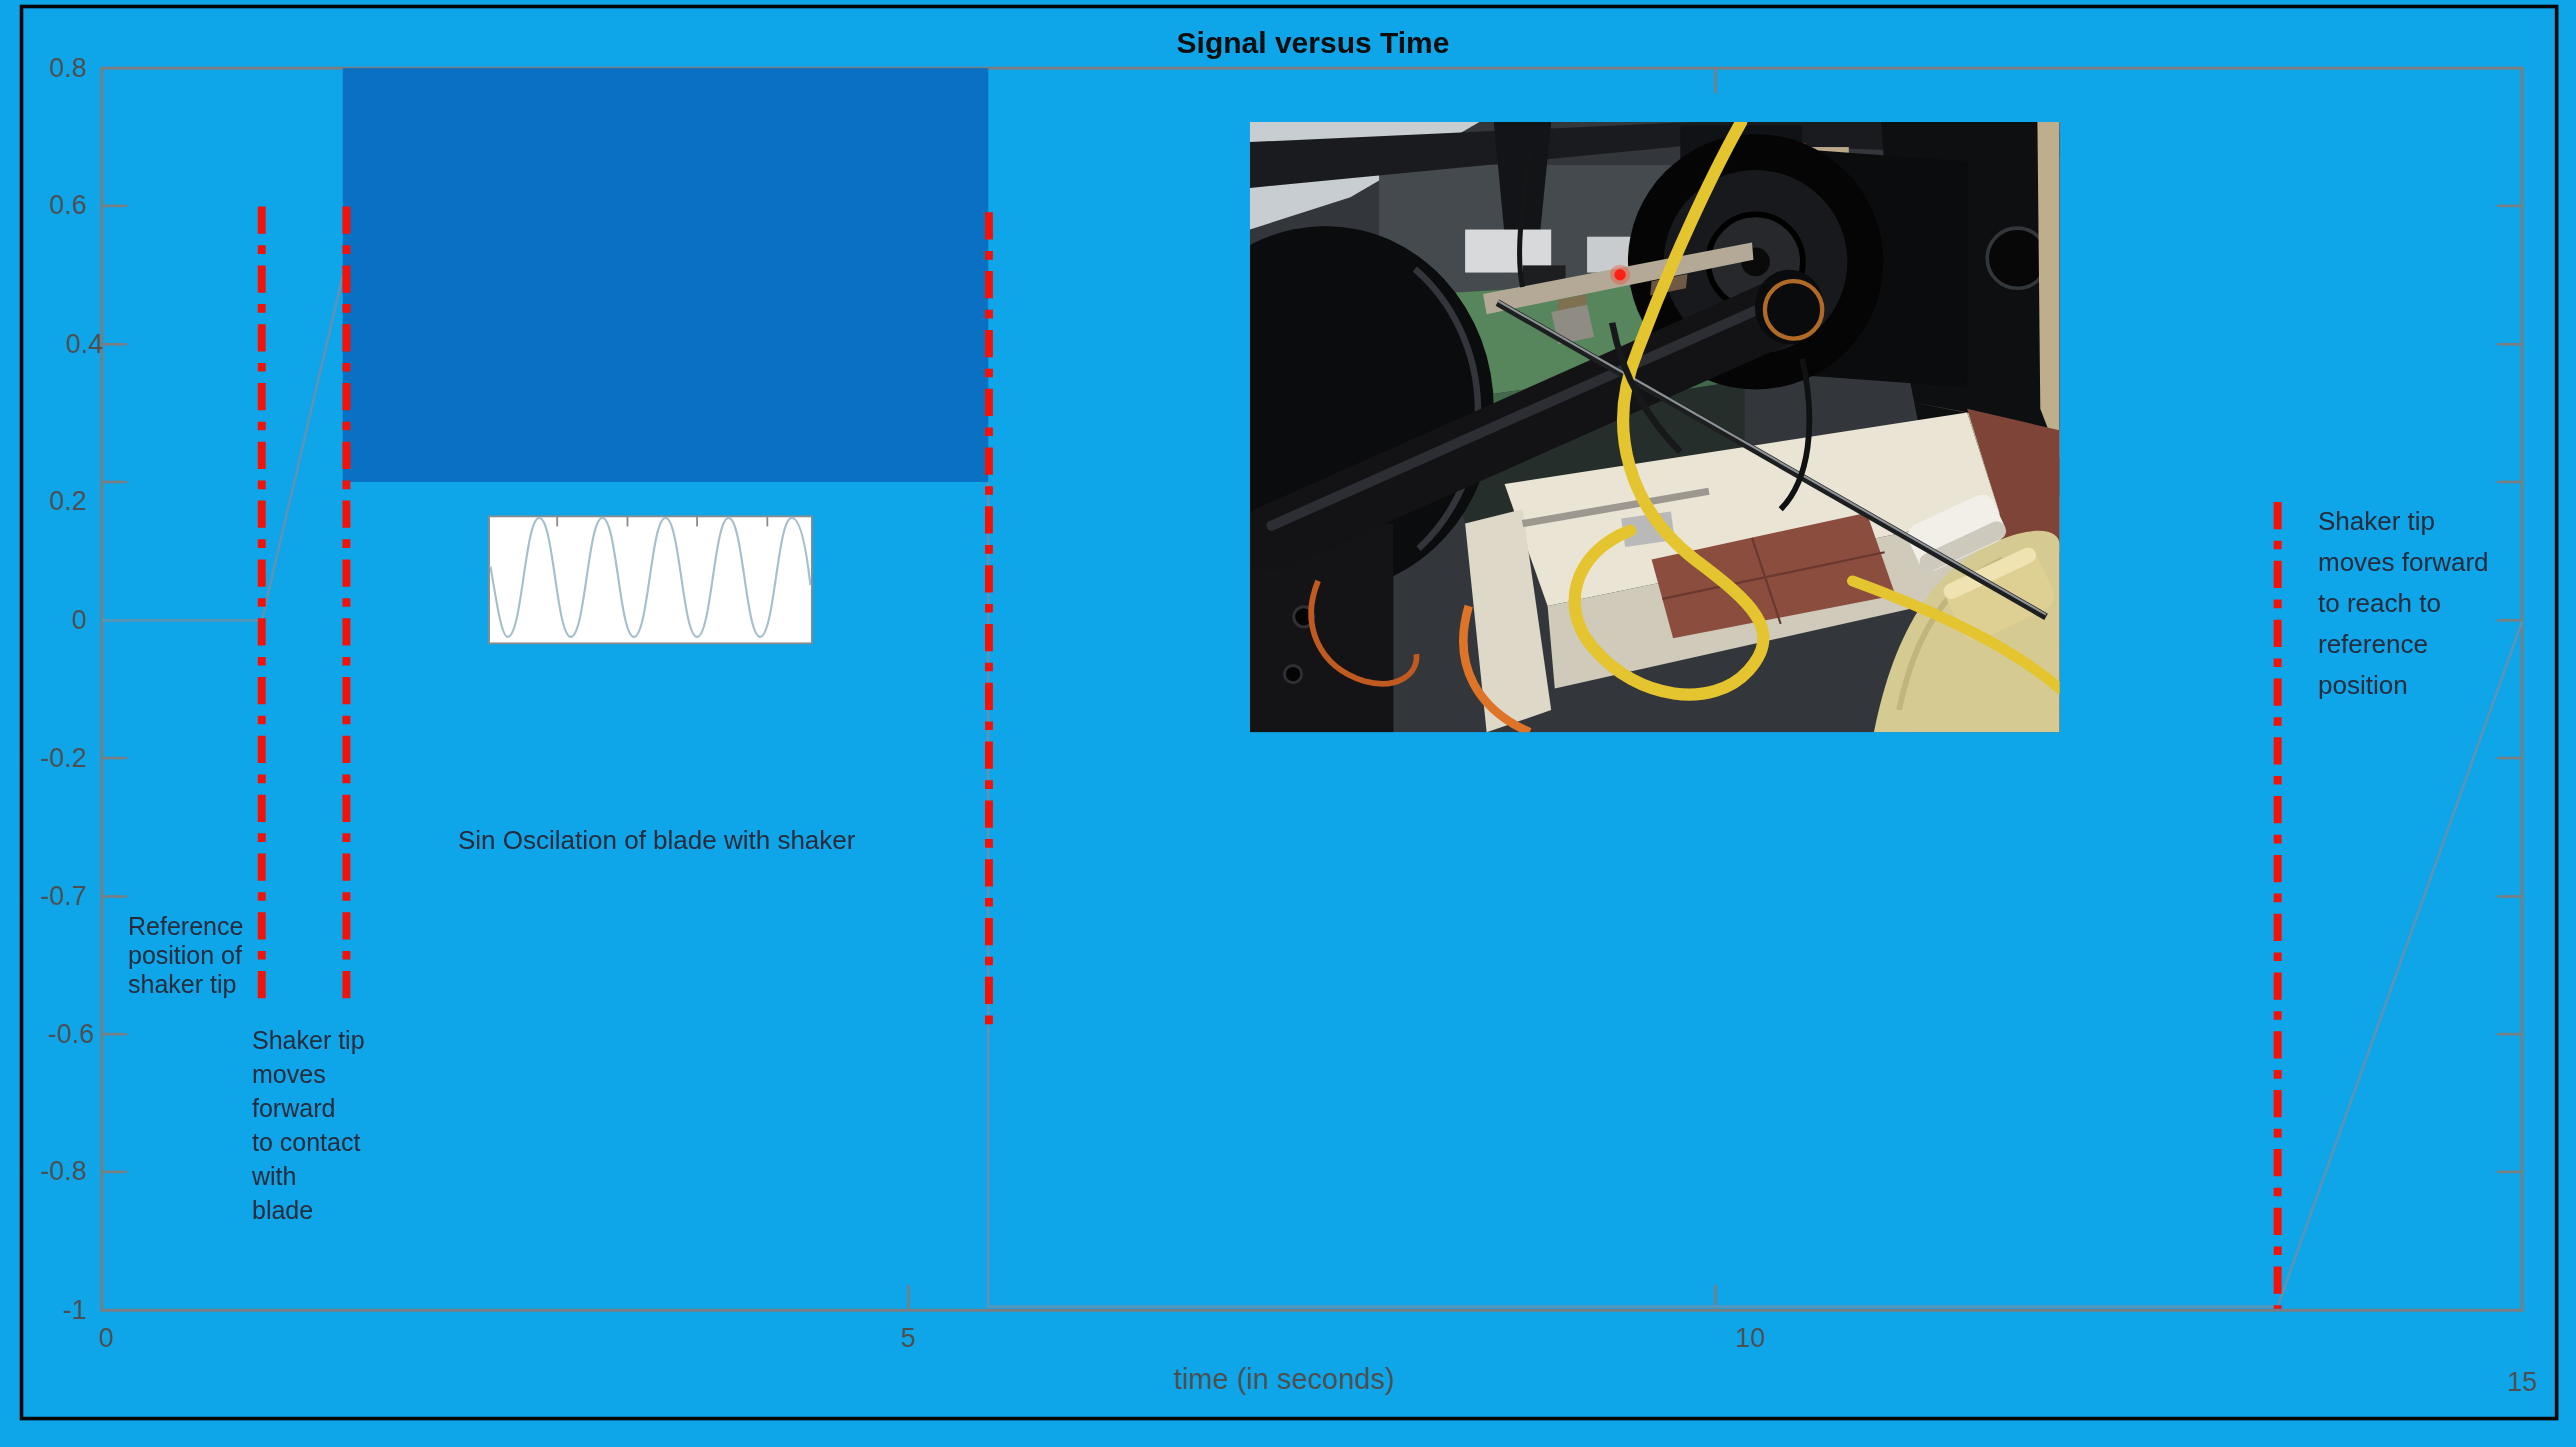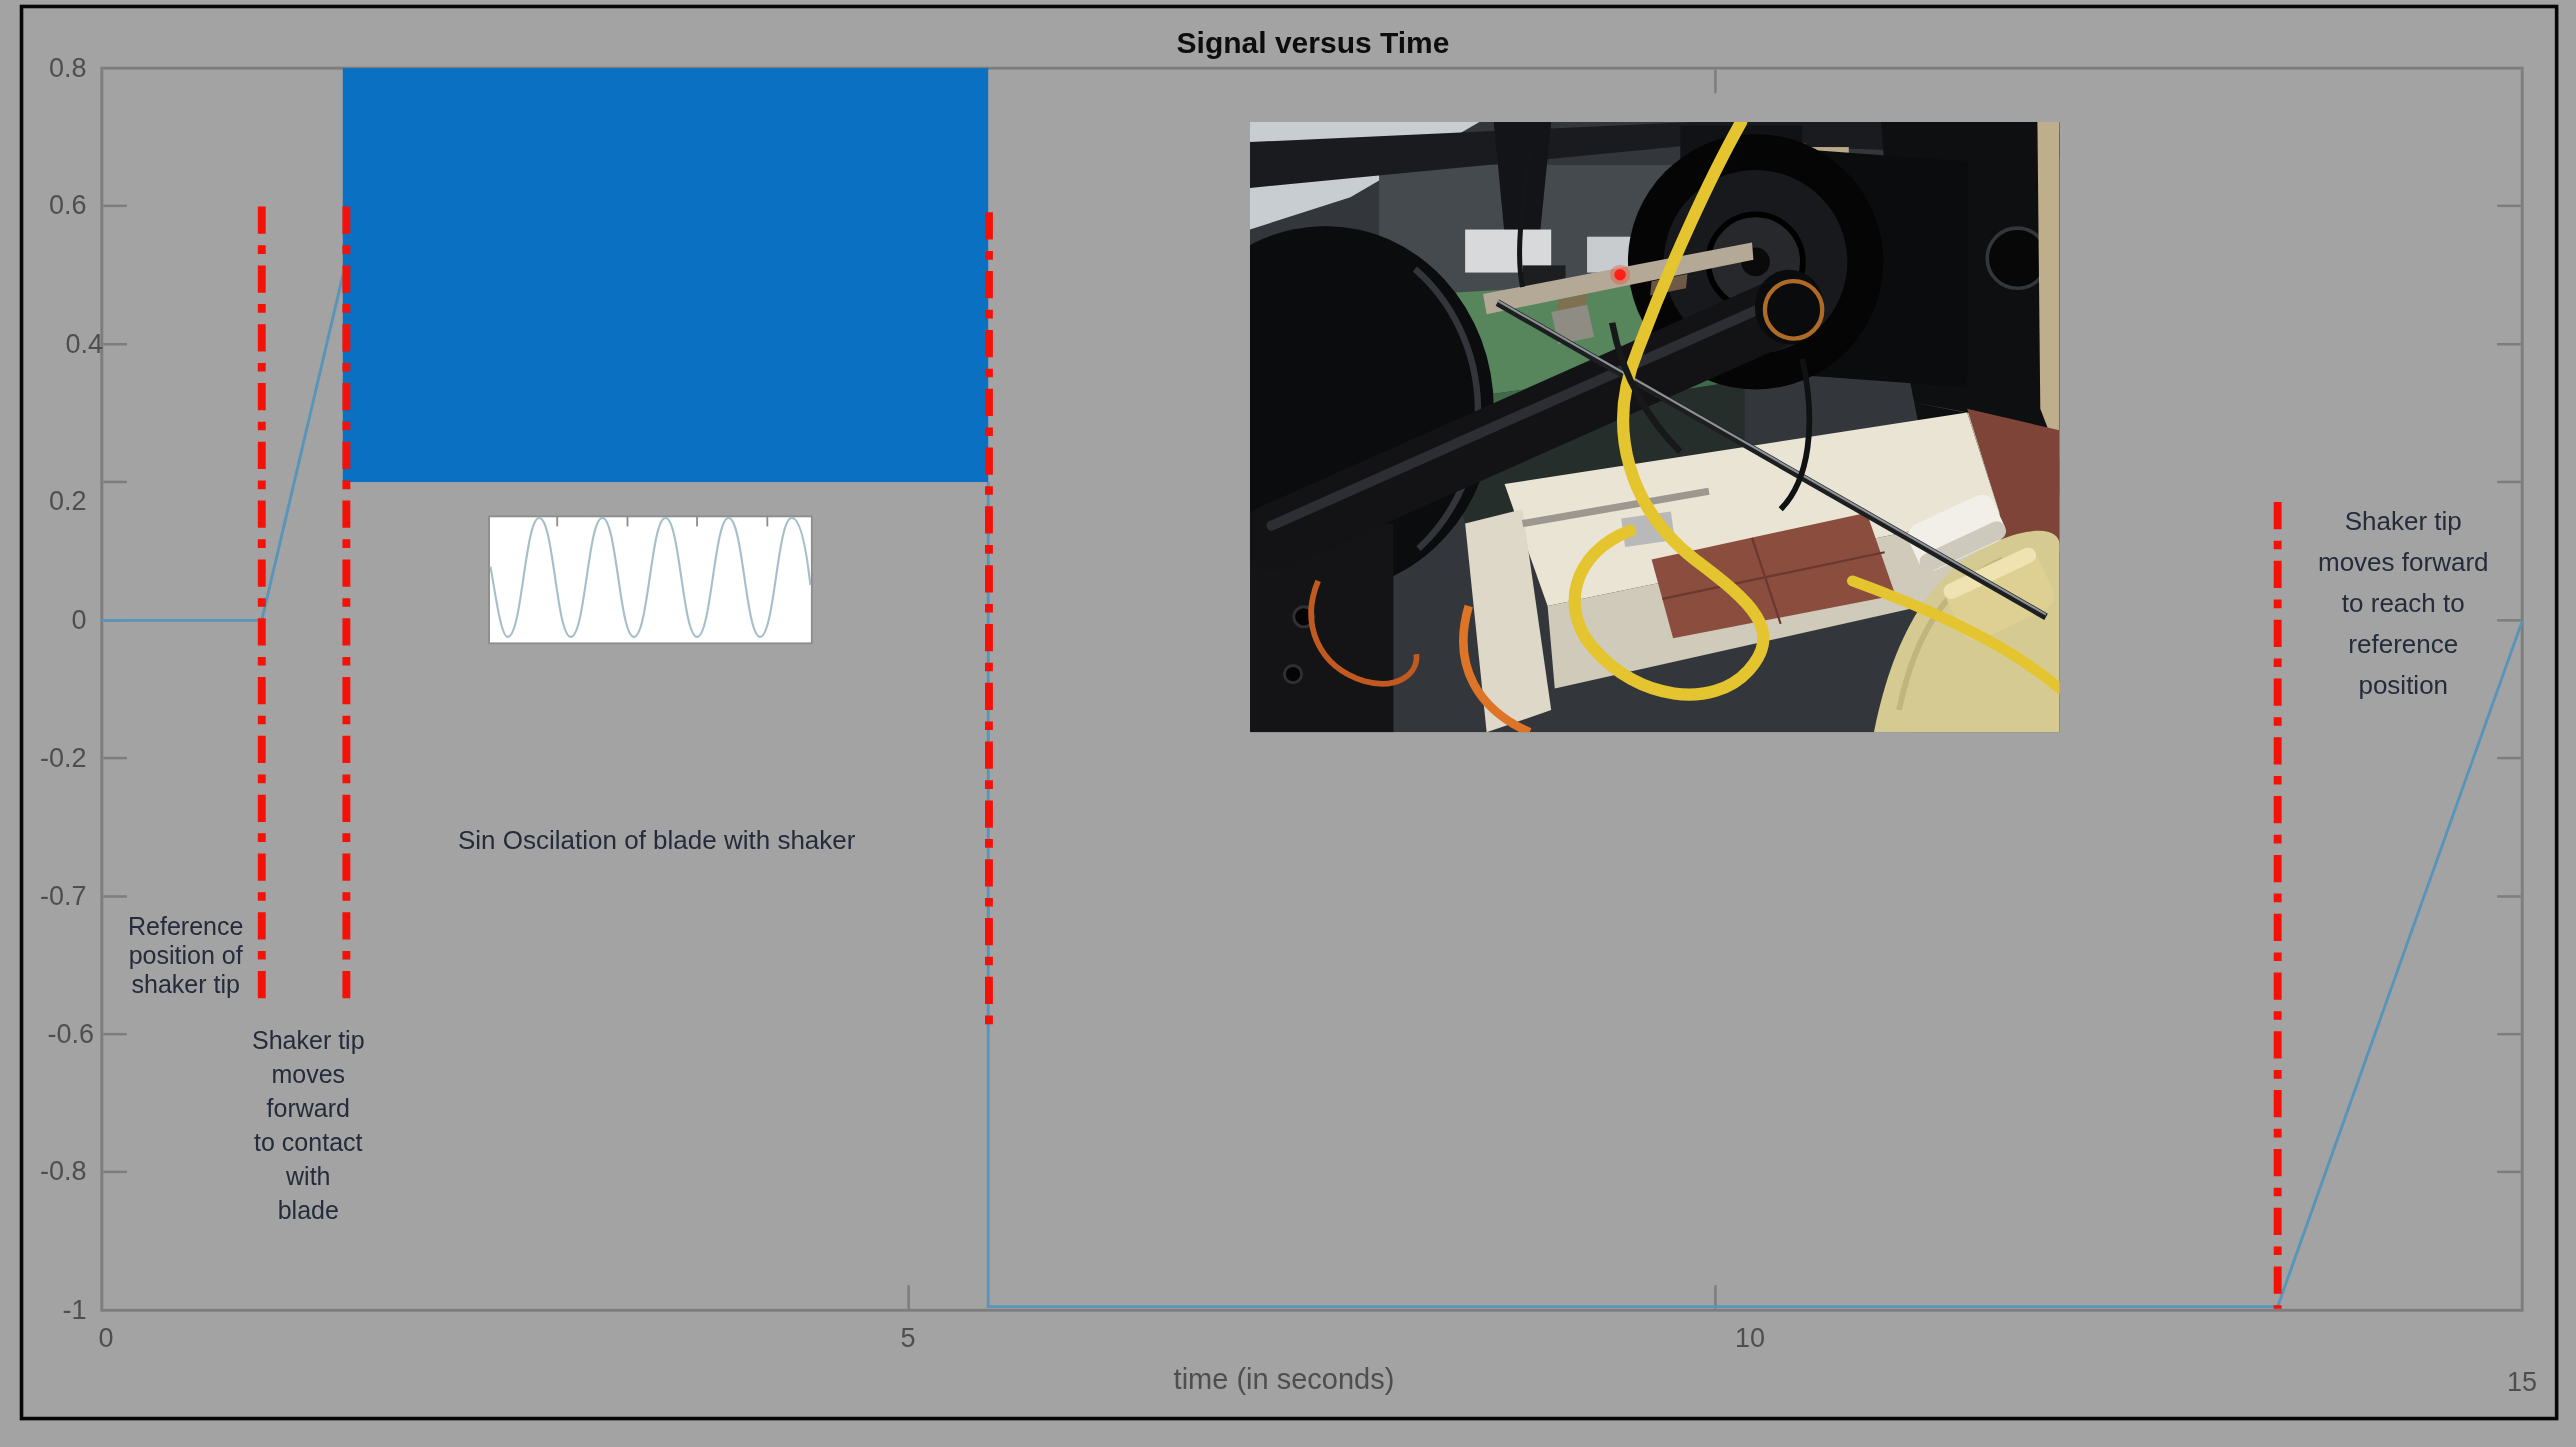"Signal versus Time" .screenshot { background: #a3a3a3 -> #0ea5e9 }
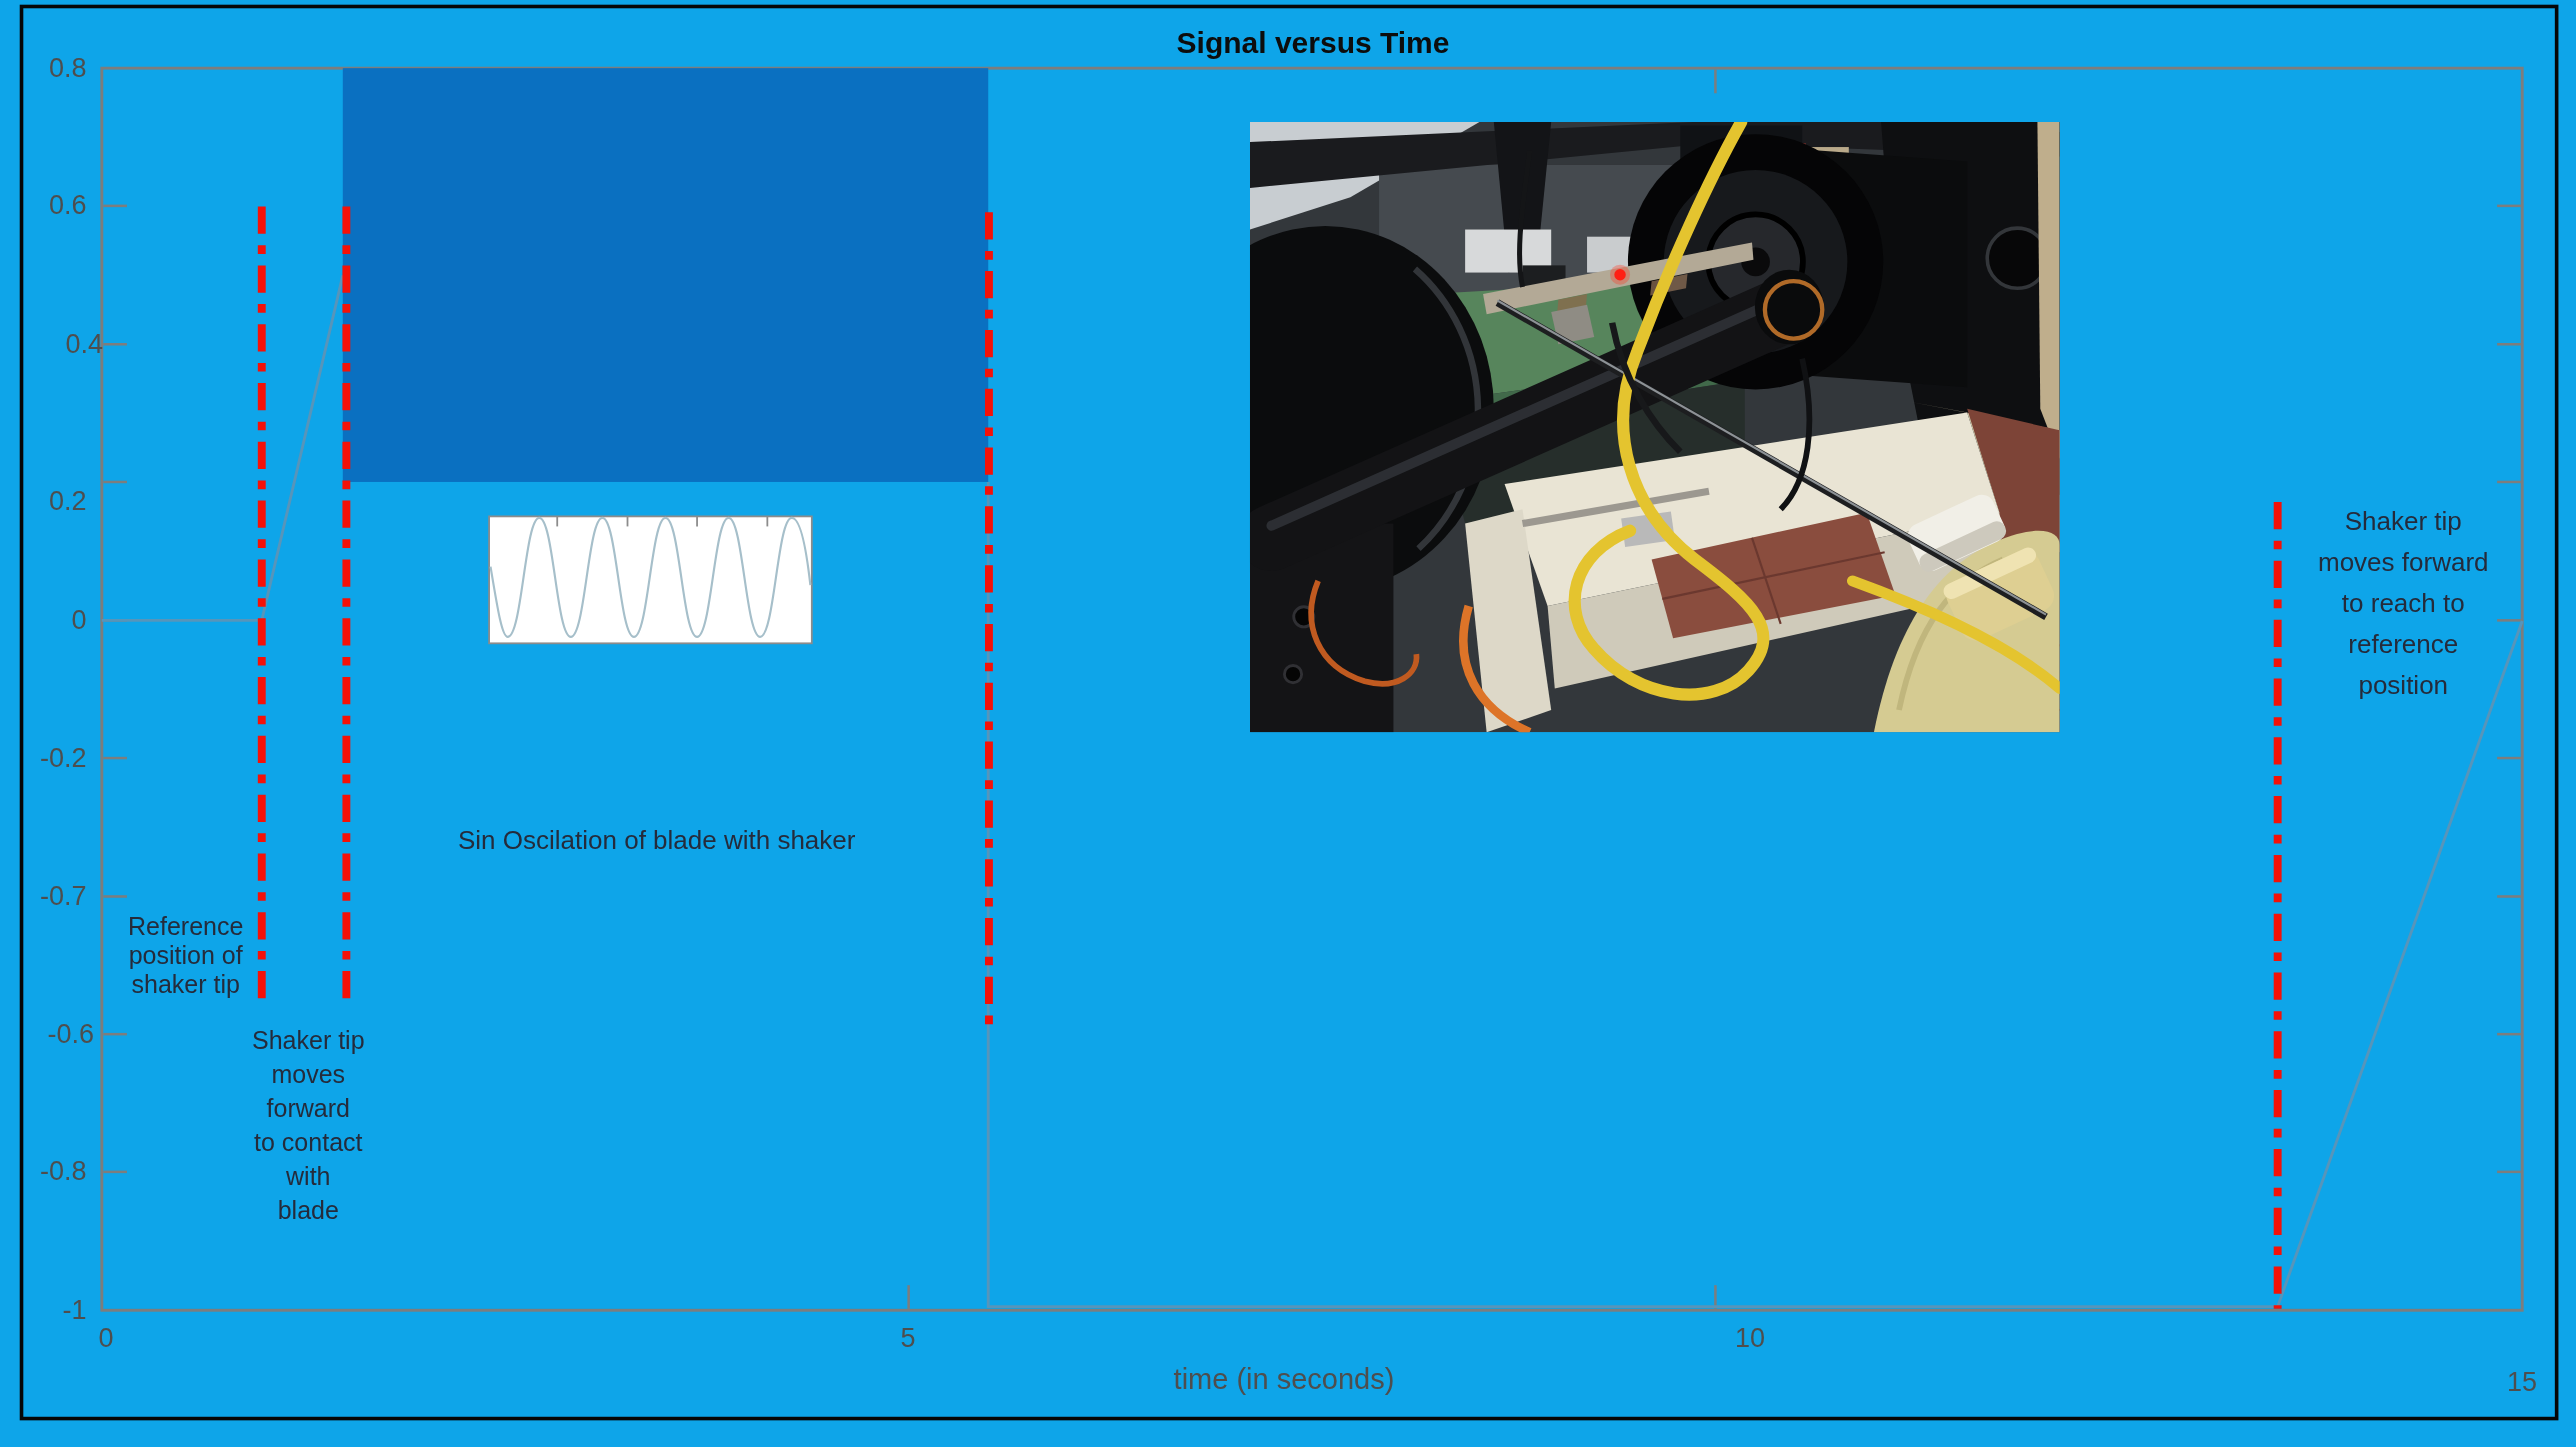"Shaker tip" .annotation { text-align: center -> none }
